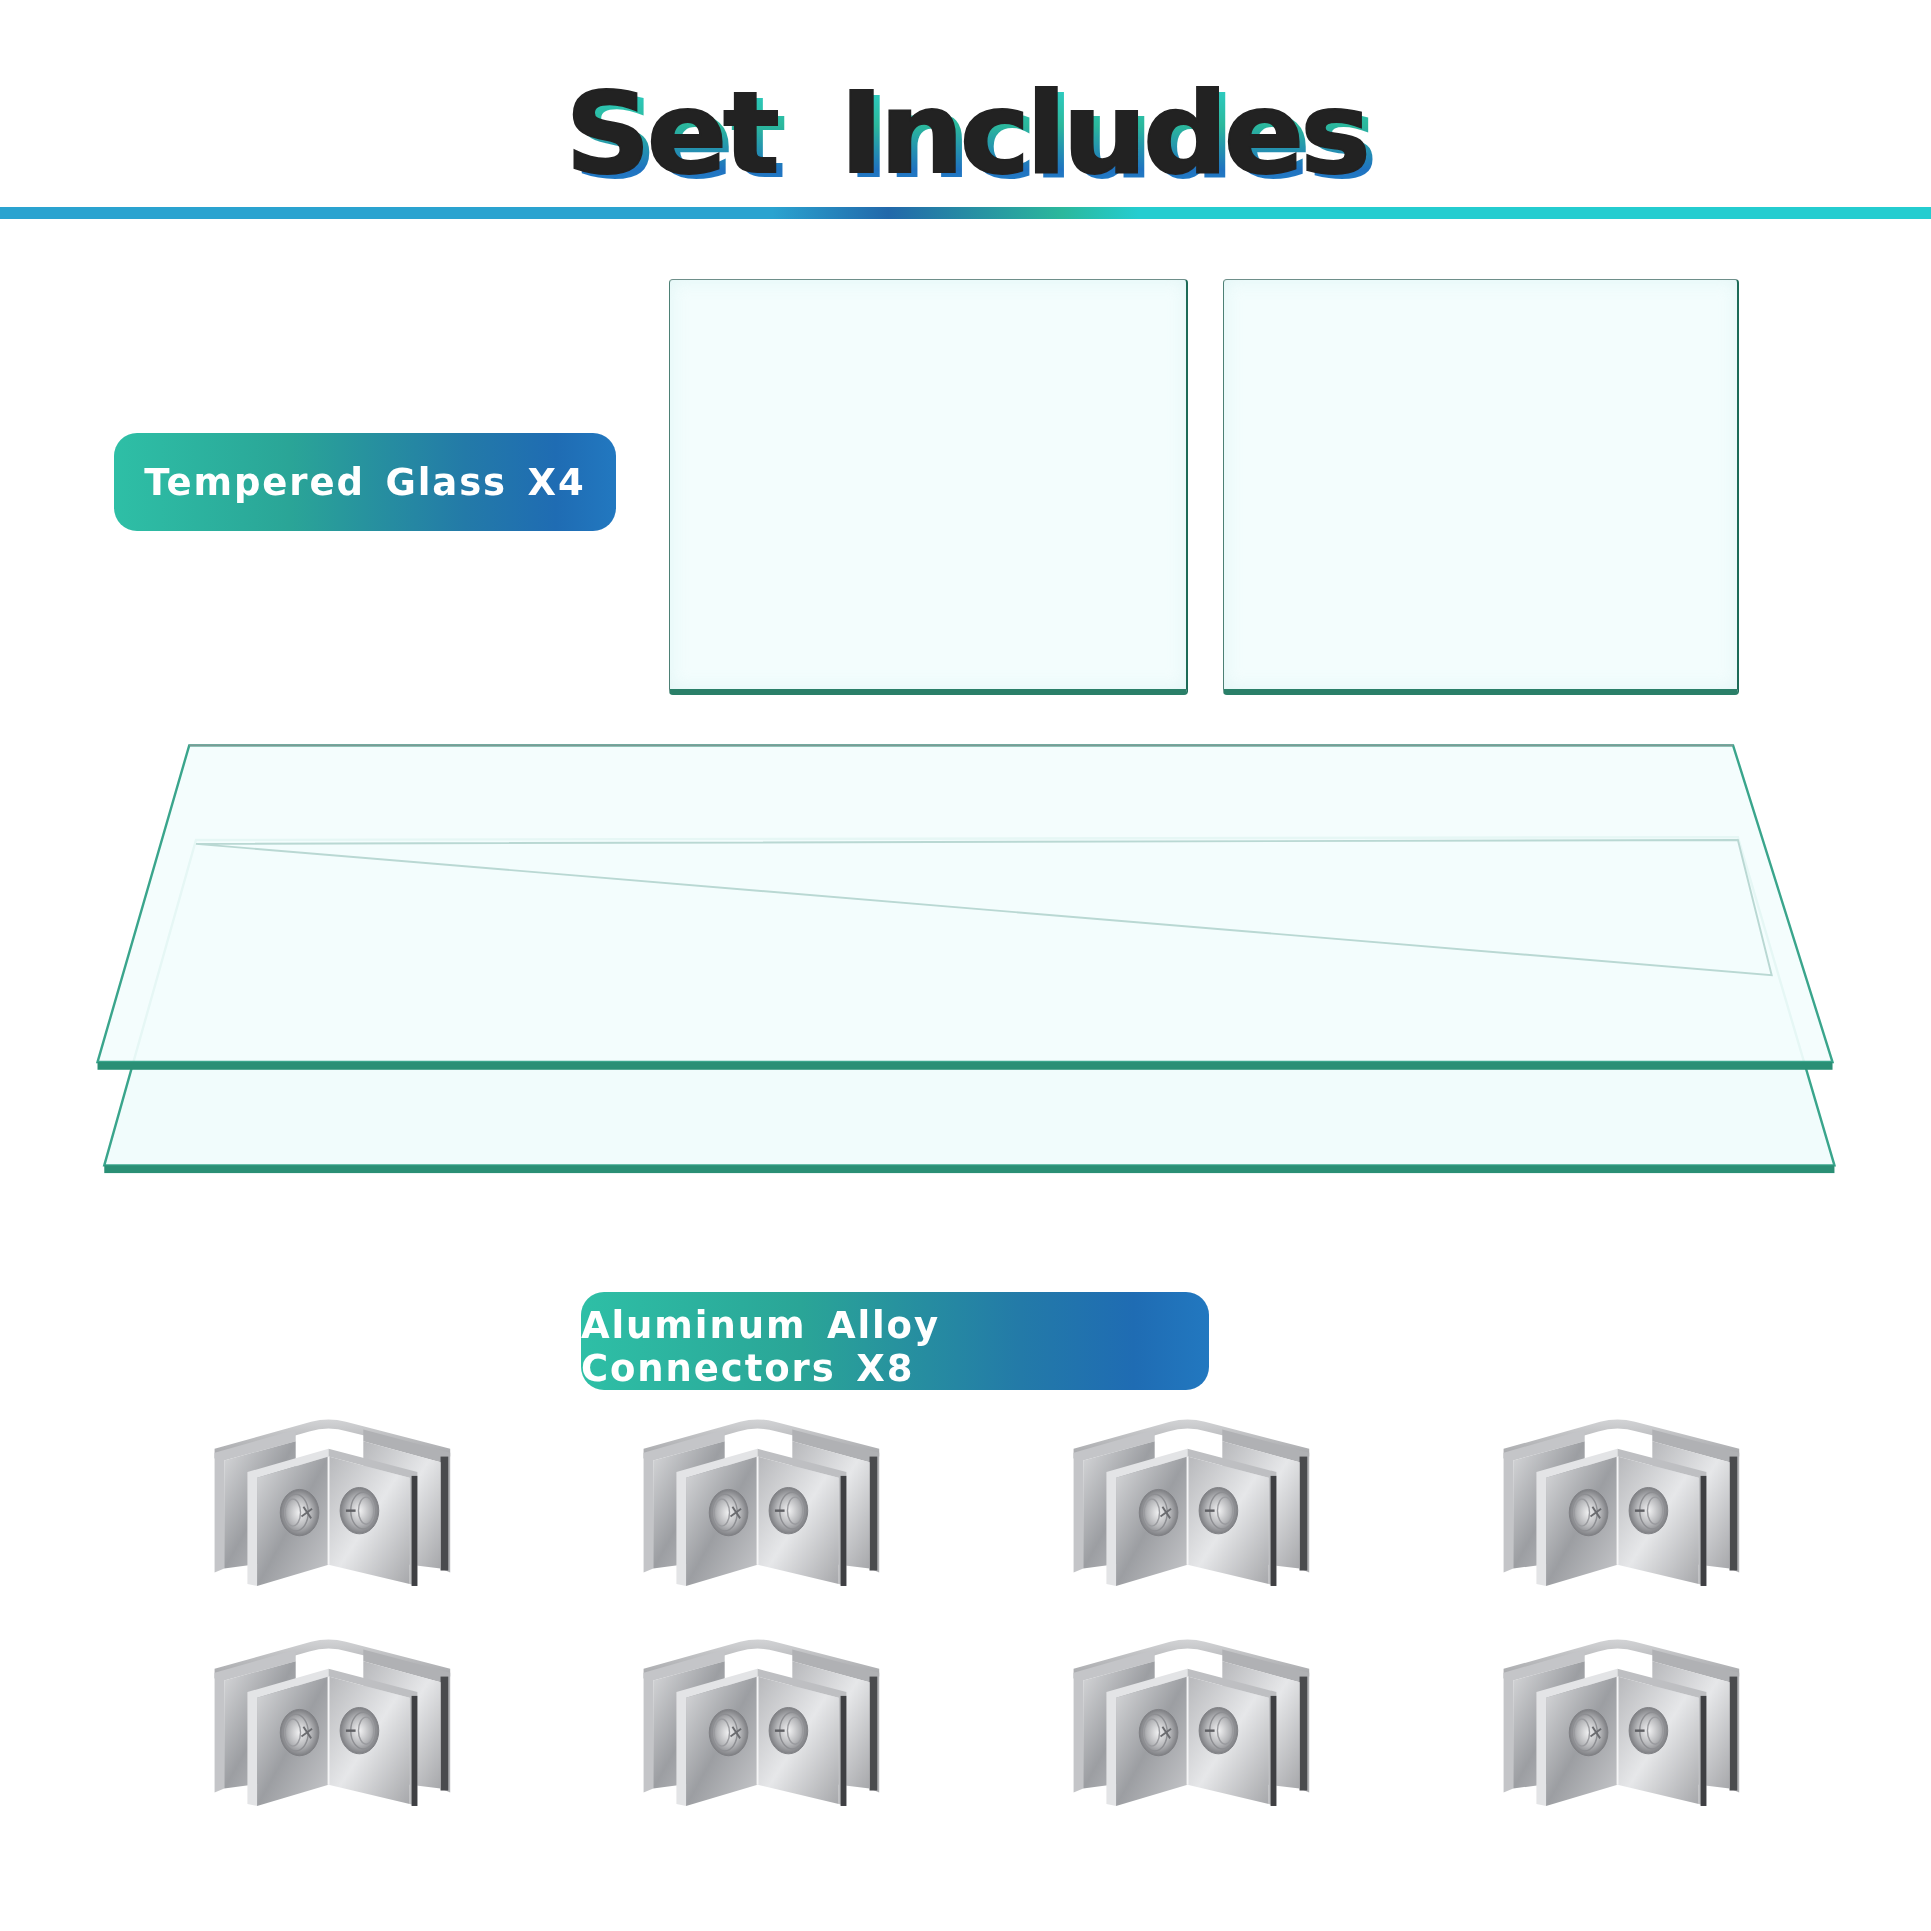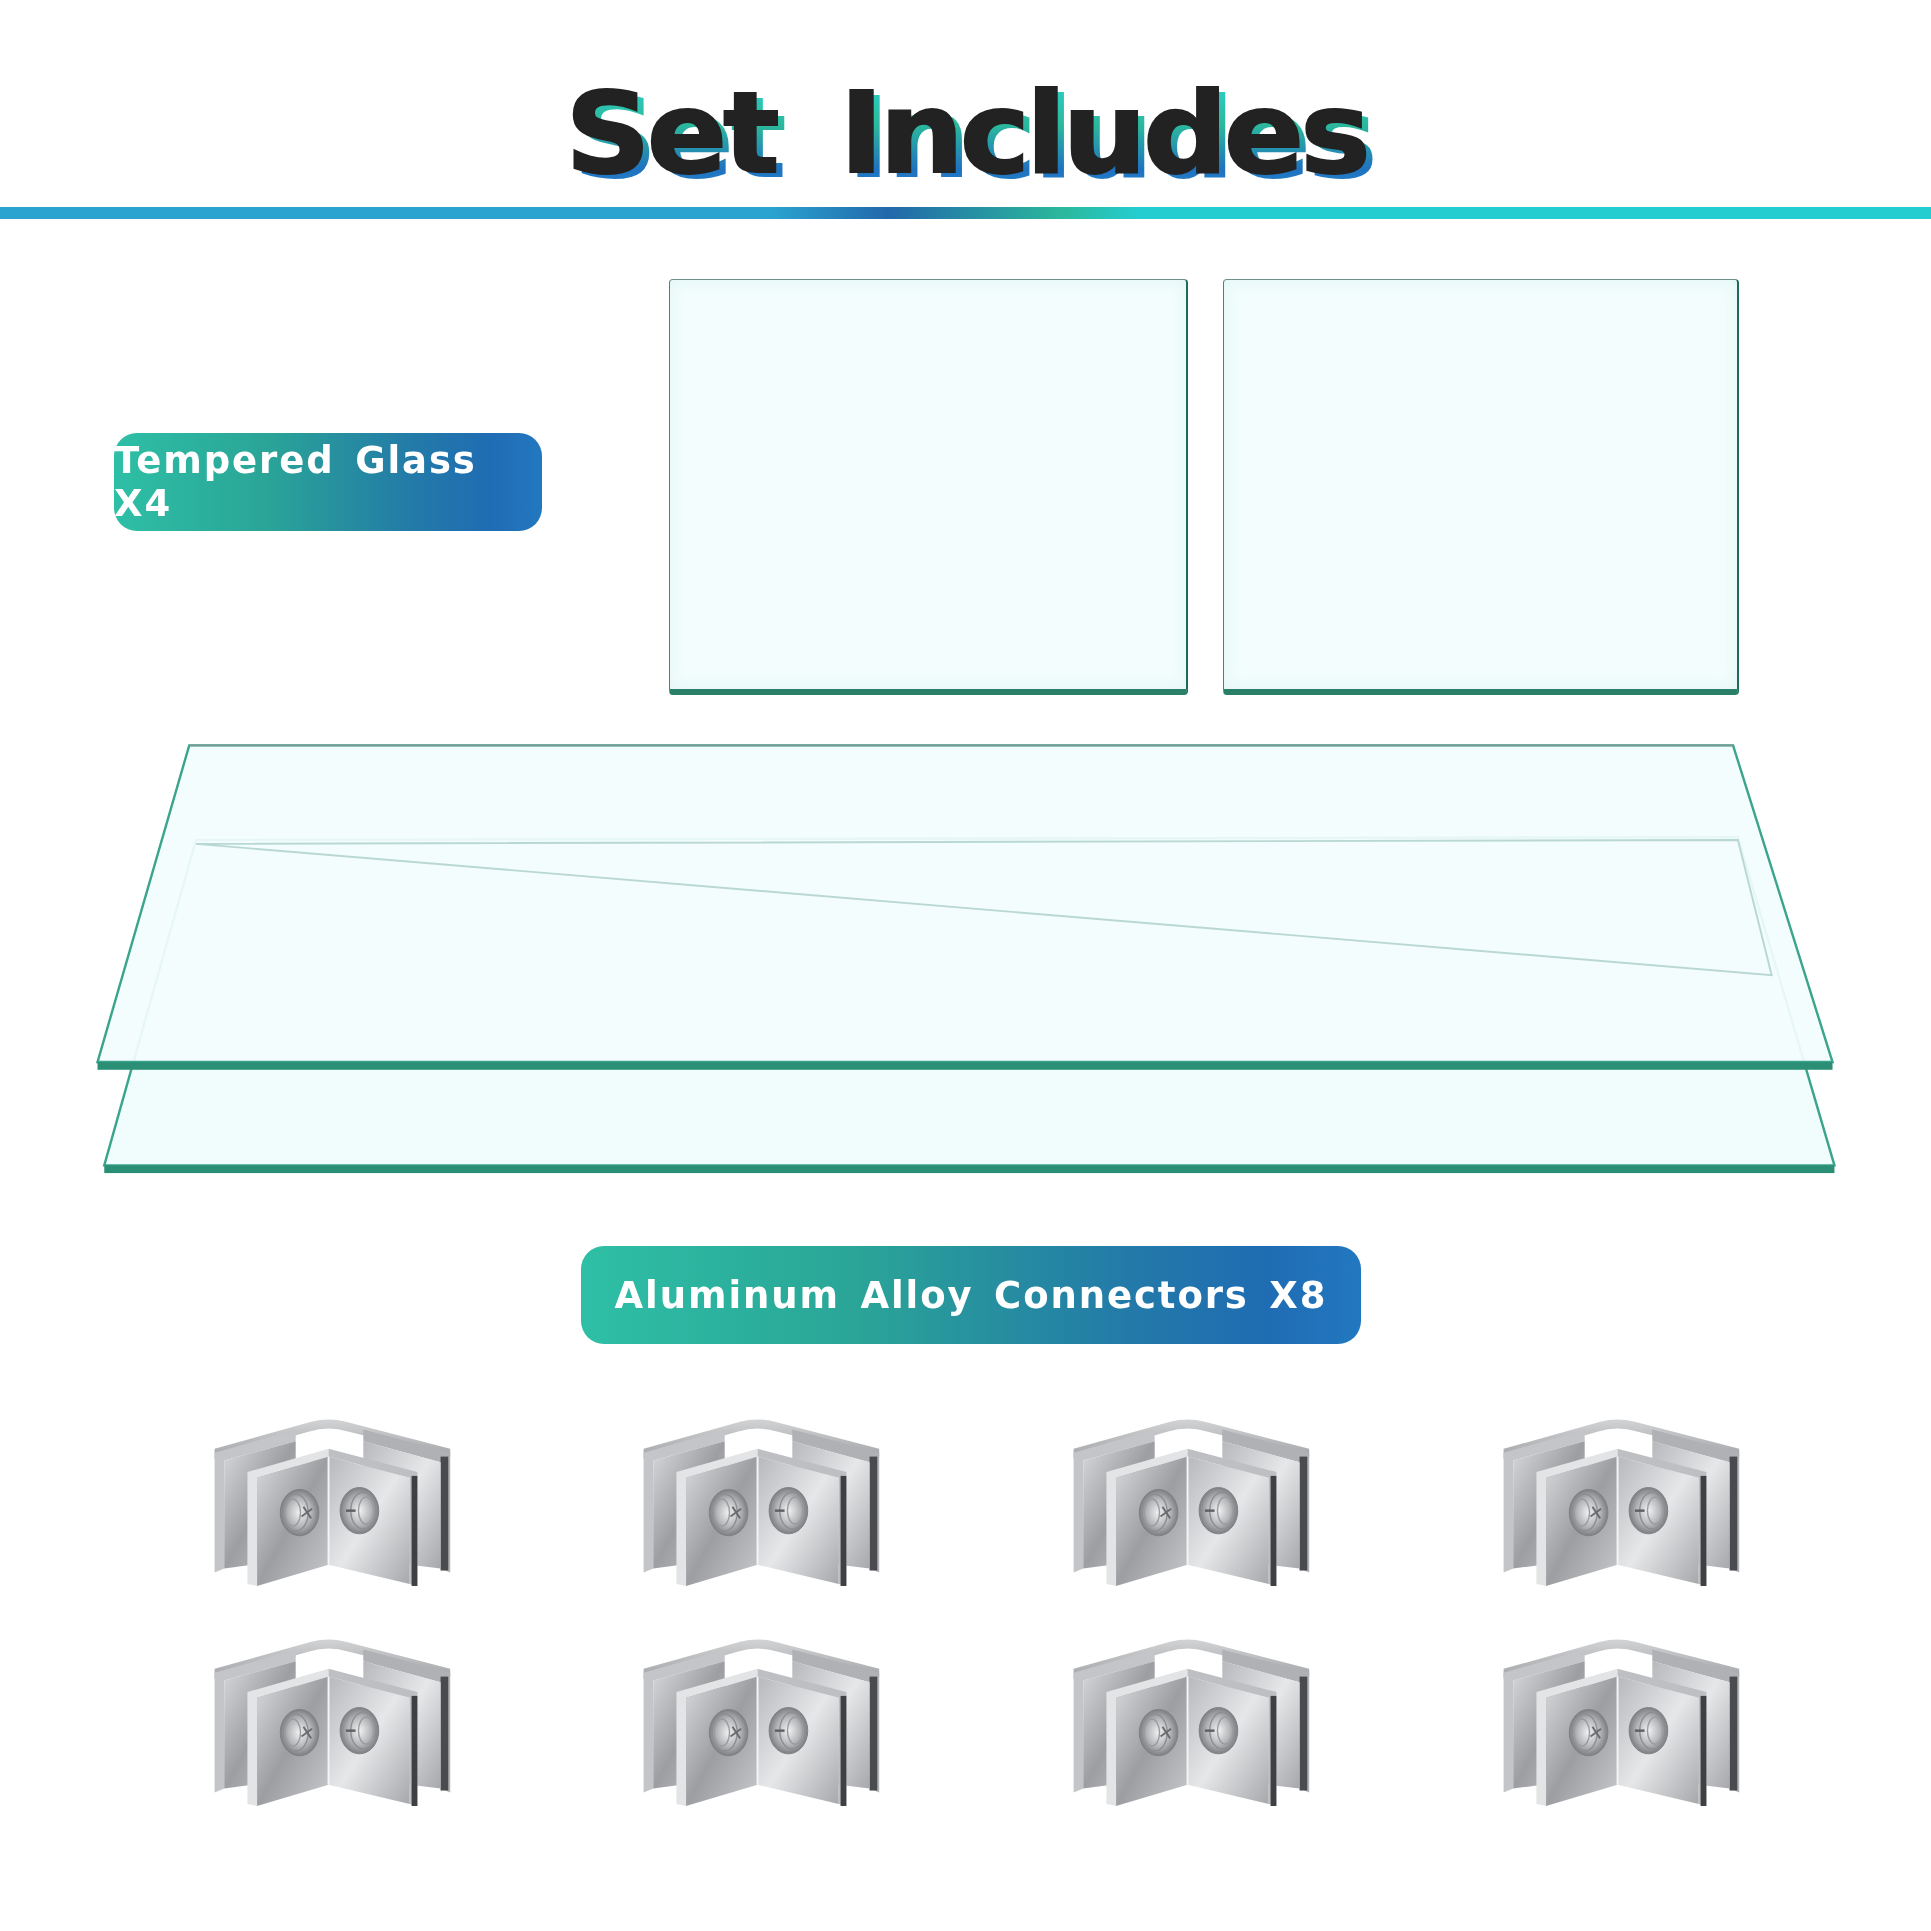"Tempered Glass X4" .badge-glass { width: 428px -> 502px }
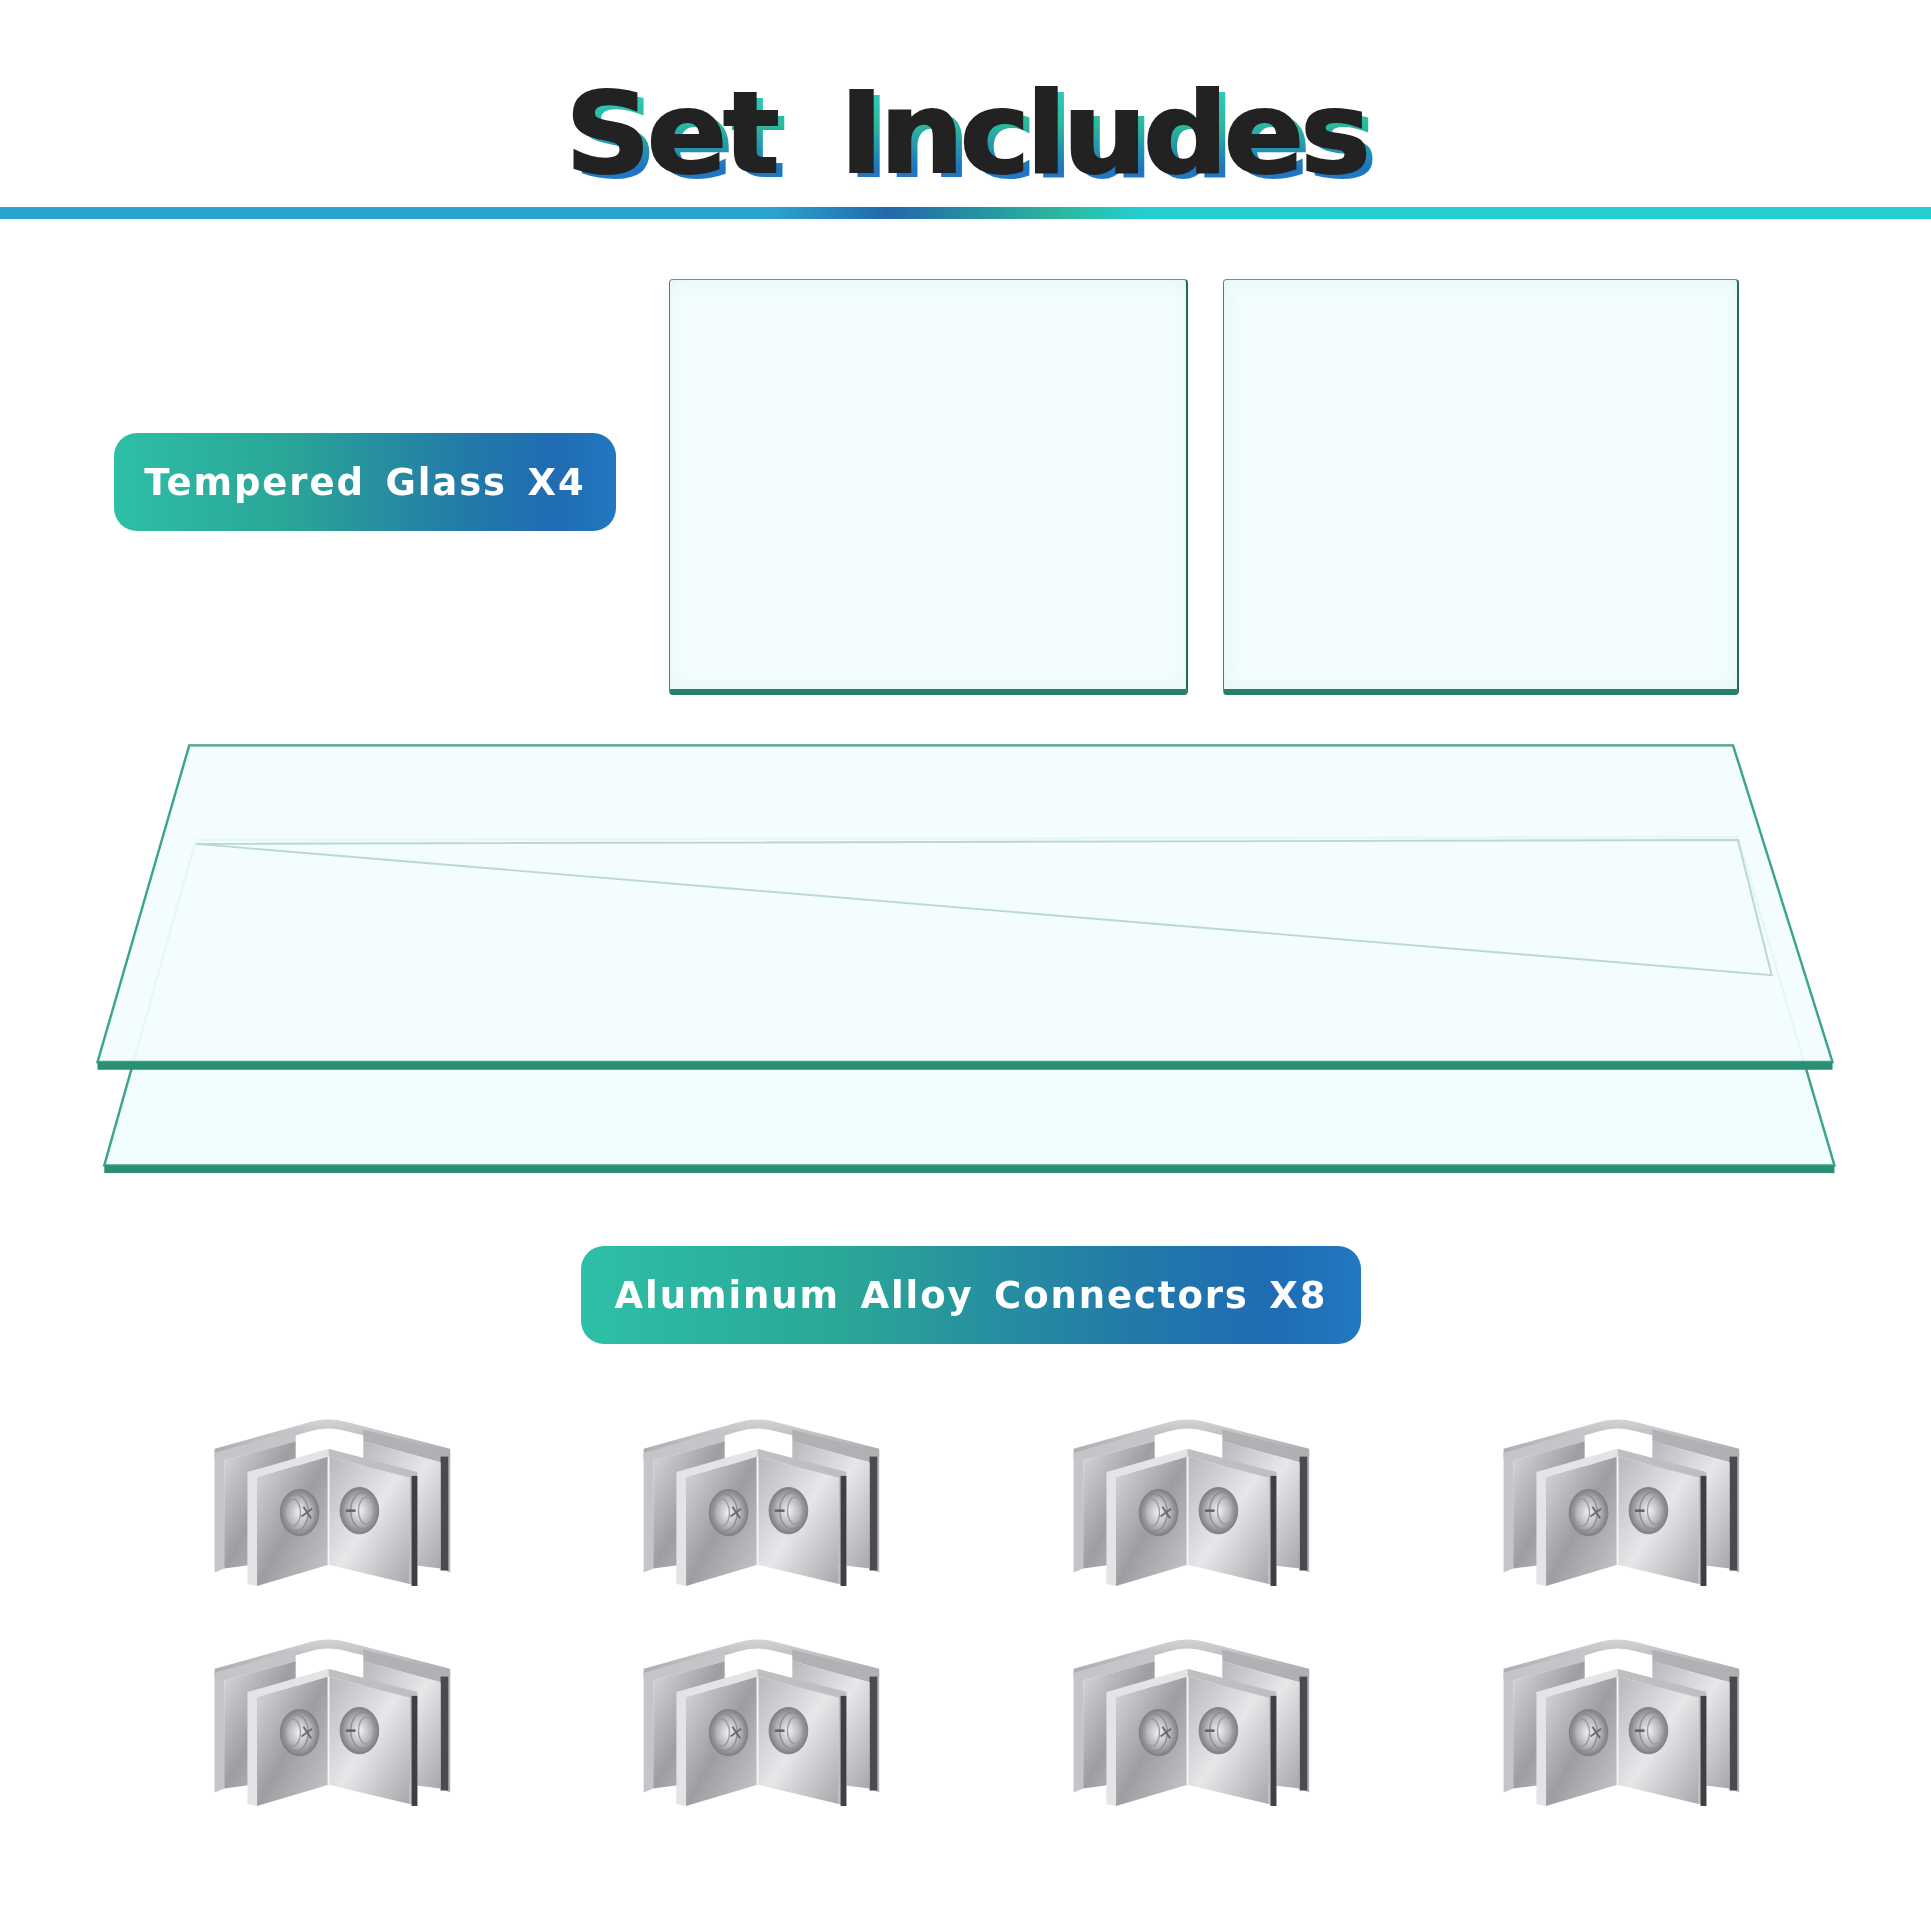"Aluminum Alloy Connectors X8" .badge-conn { align-items: none -> flex-end; top: 1246px -> 1292px; width: 780px -> 628px }
